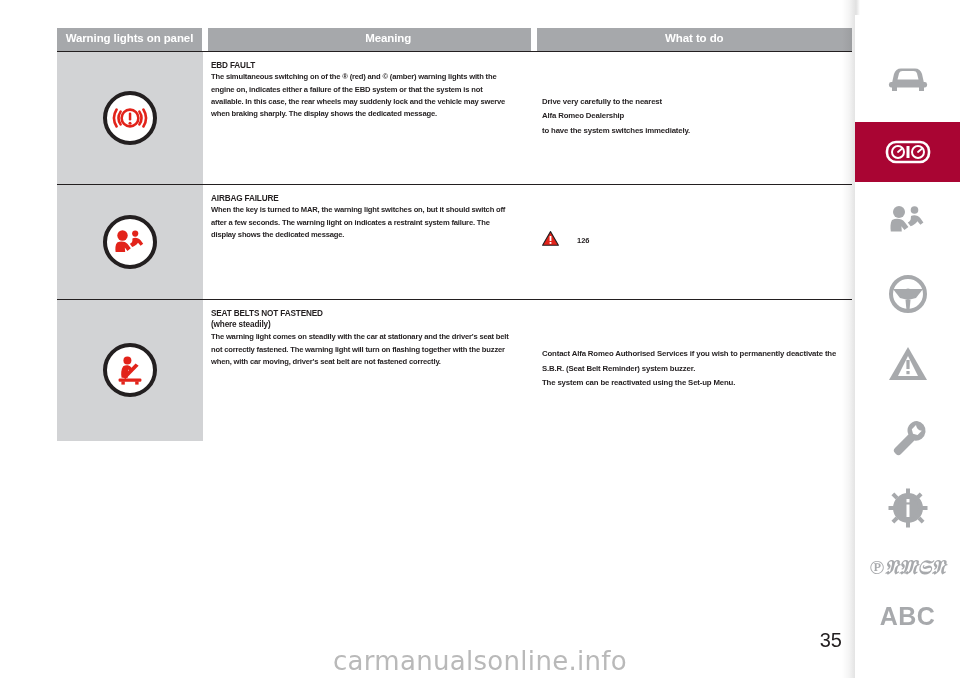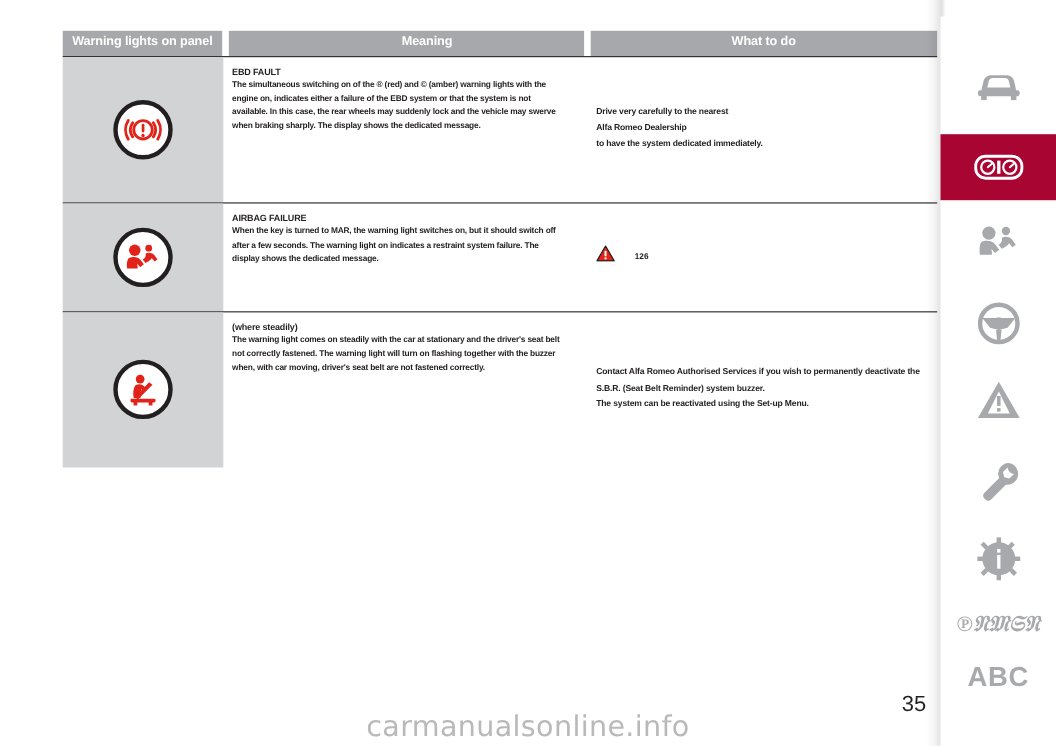"to have the system dedicated" div.todo-txt { text: dedicated -> switches }
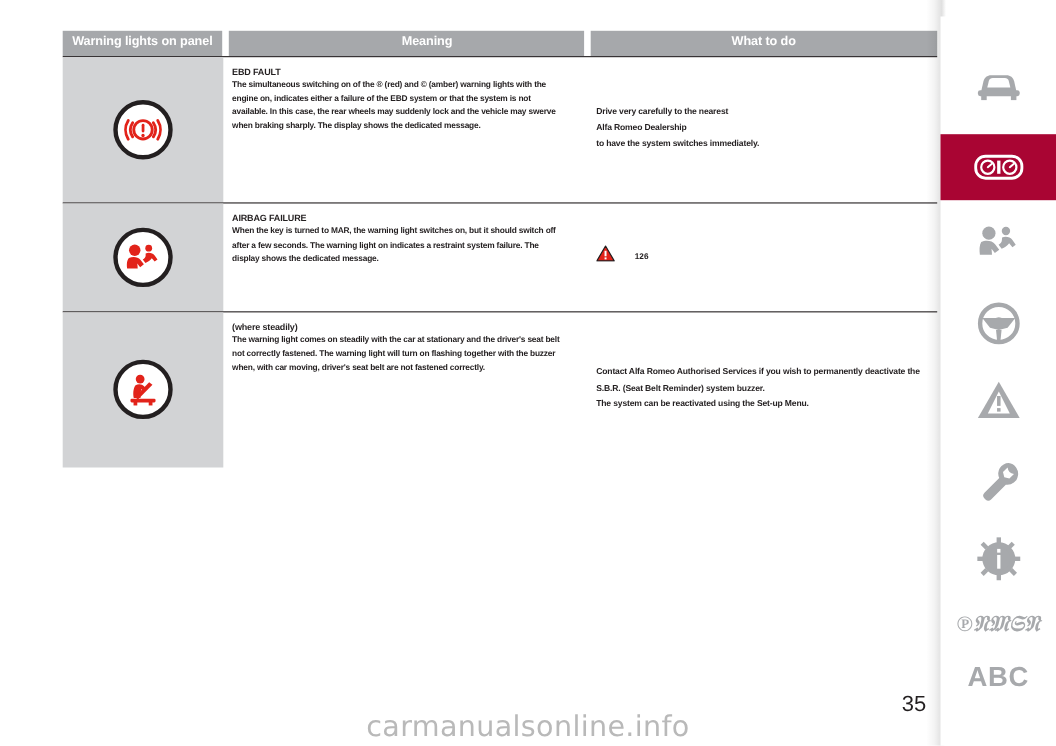"AIRBAG FAILURE" div.data-row { height: 99px -> 115px }
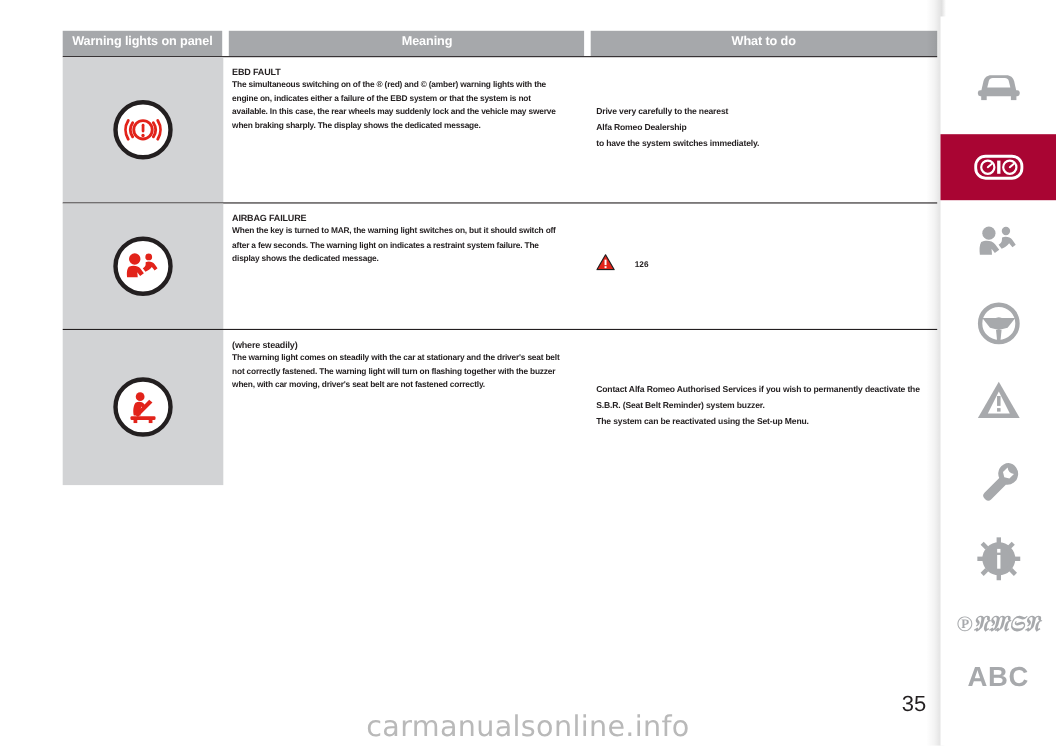"SEAT BELTS NOT FASTENED" div.sect-title { html: none -> <div>SEAT BELTS NOT FASTENED</div> }
